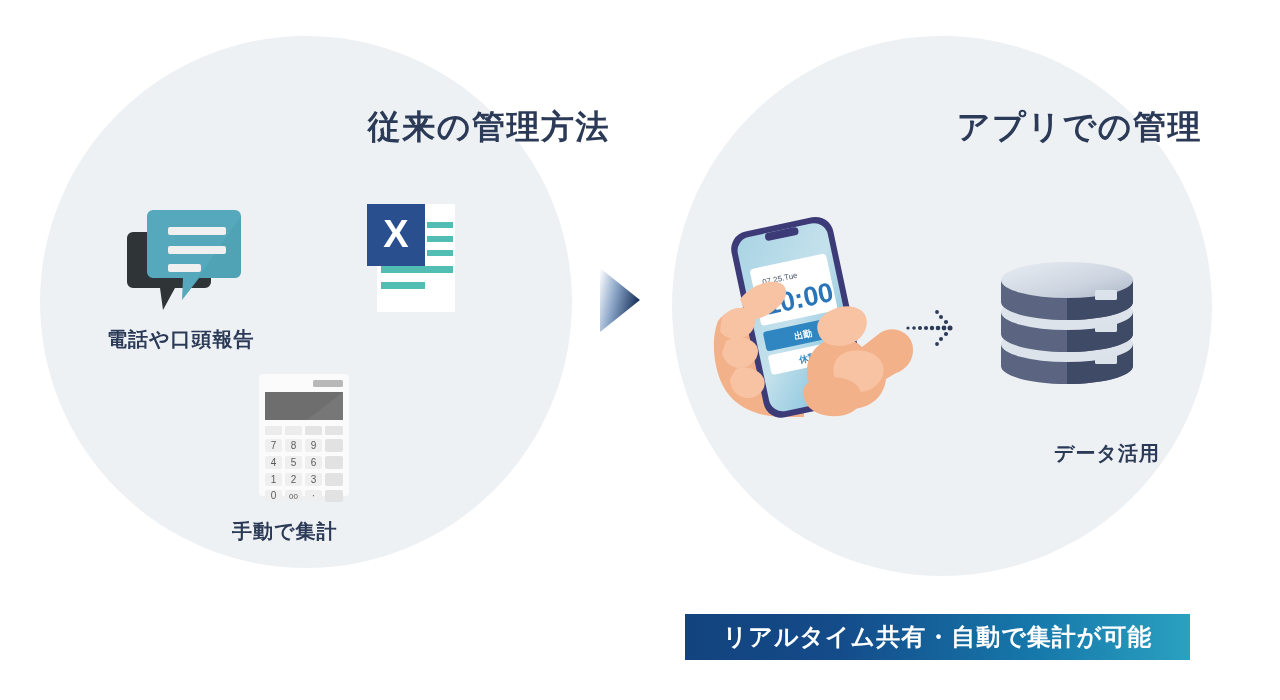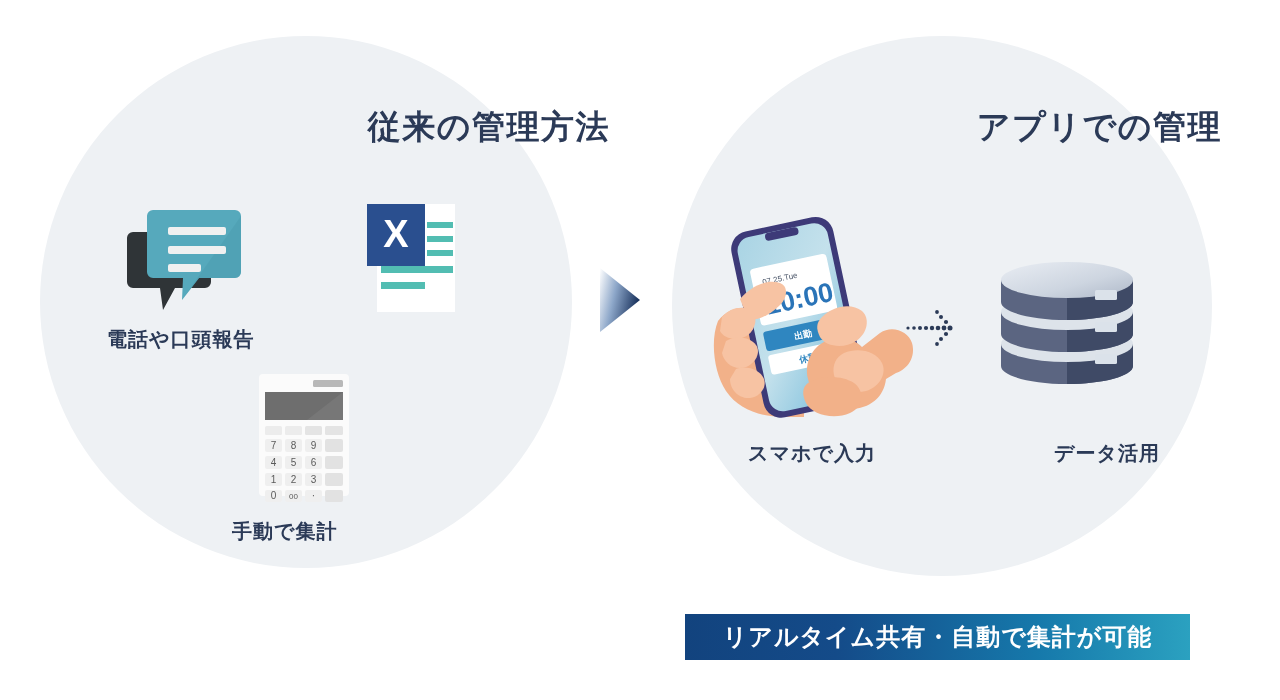"アプリでの管理" #title-right { left: 662px -> 642px }
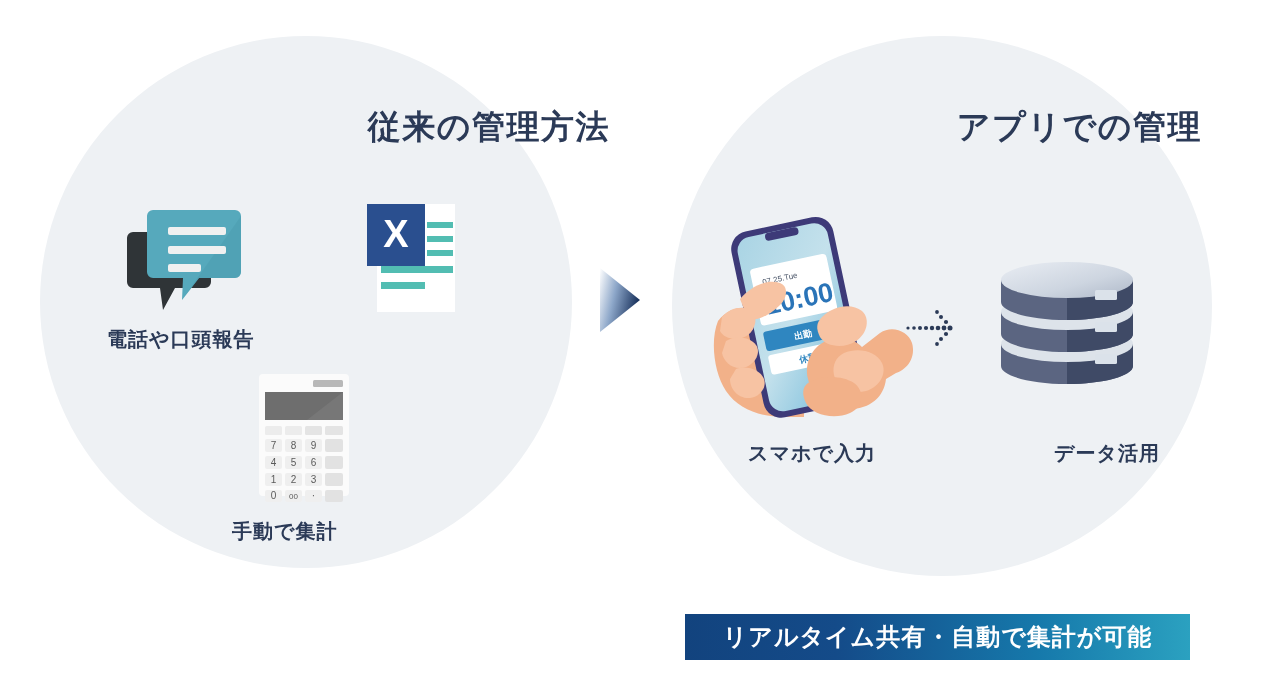"スマホで入力" div.caption { html: <div>スマホで入力</div> -> none }
